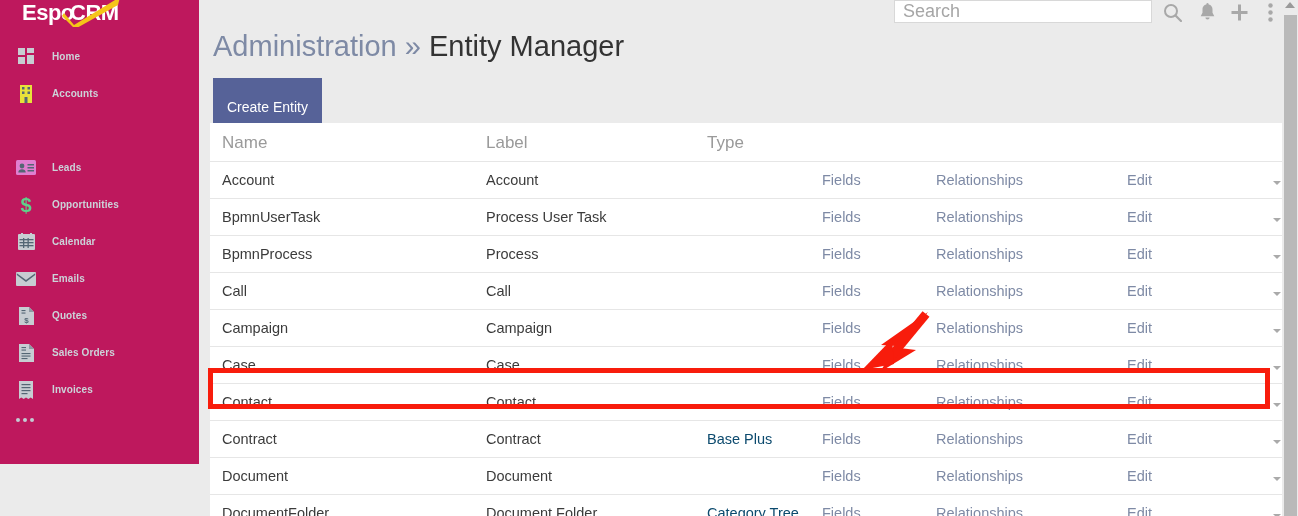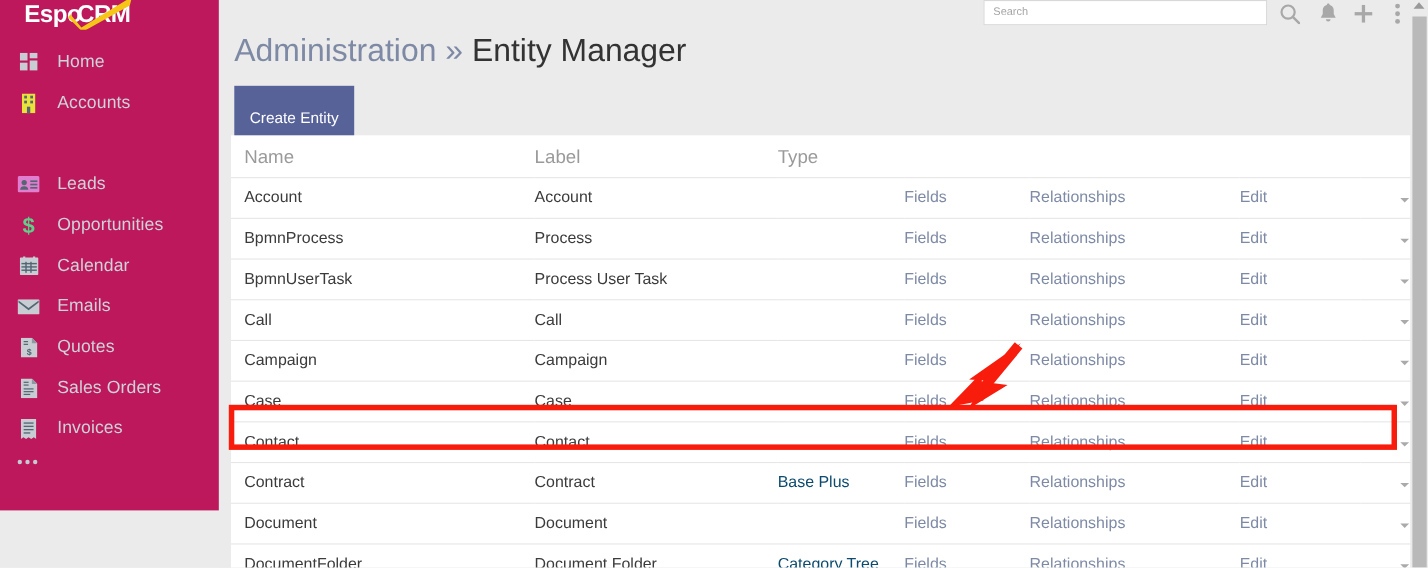"Search" #search-input { font-size: 10px -> 18px }
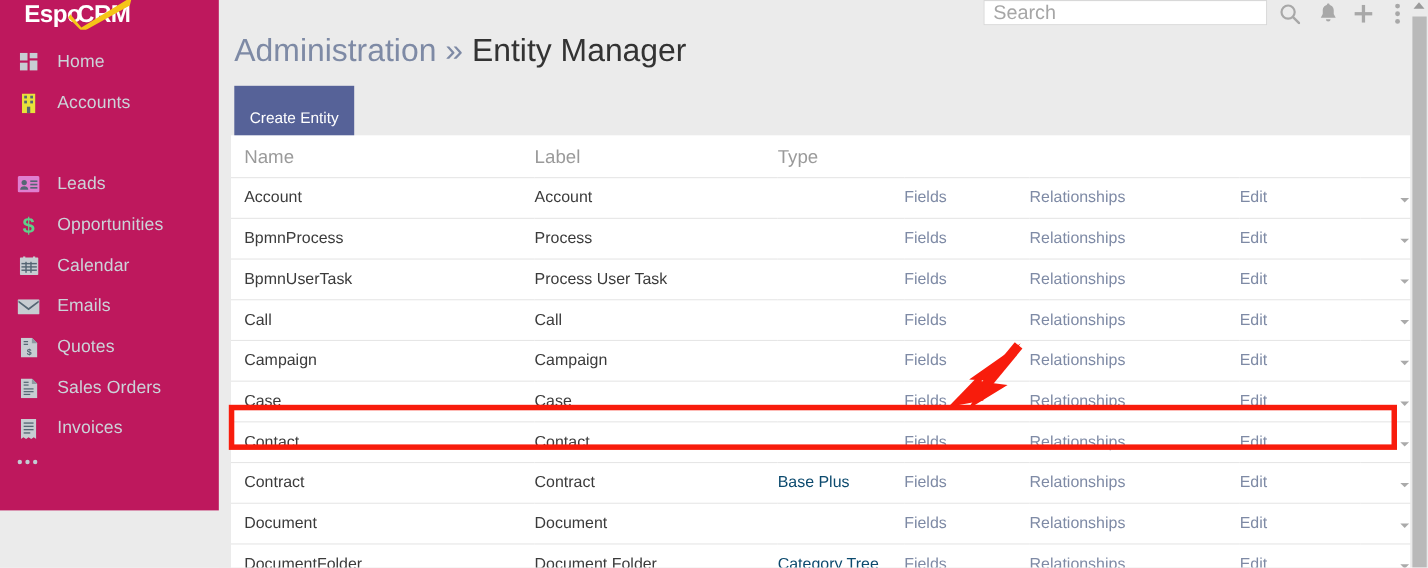"Home" .nav-label { font-size: 16px -> 10px; font-weight: none -> bold }
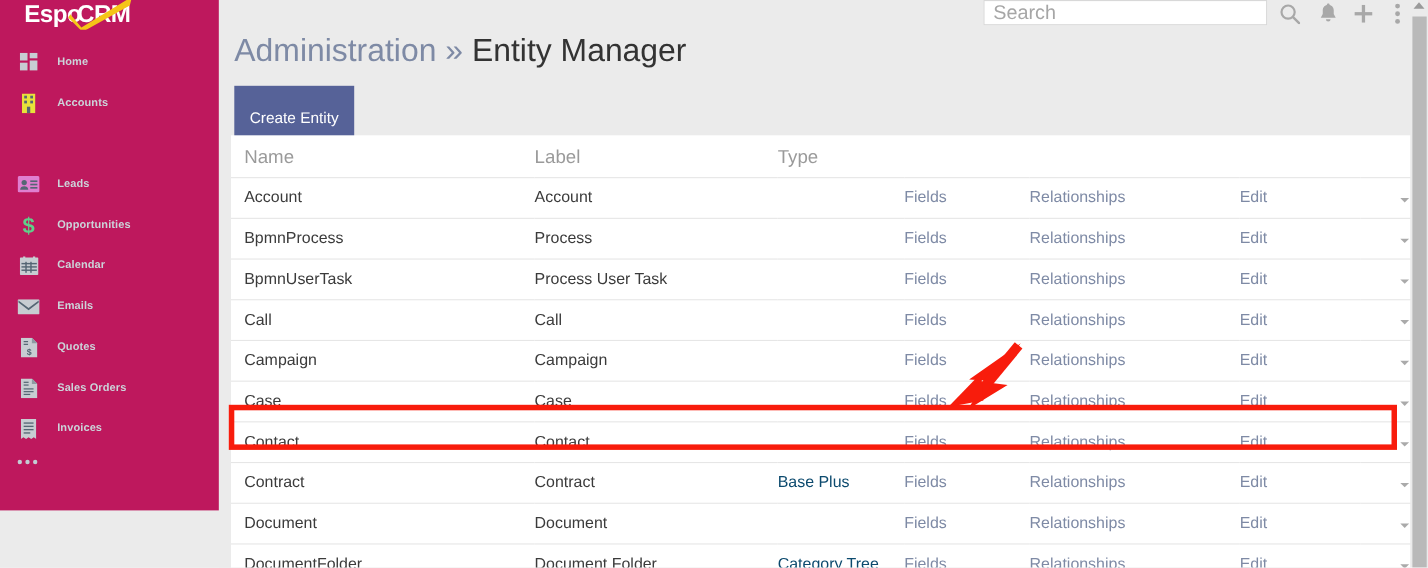"BpmnProcess" tr { order: before "BpmnUserTask" -> after "BpmnUserTask" }
